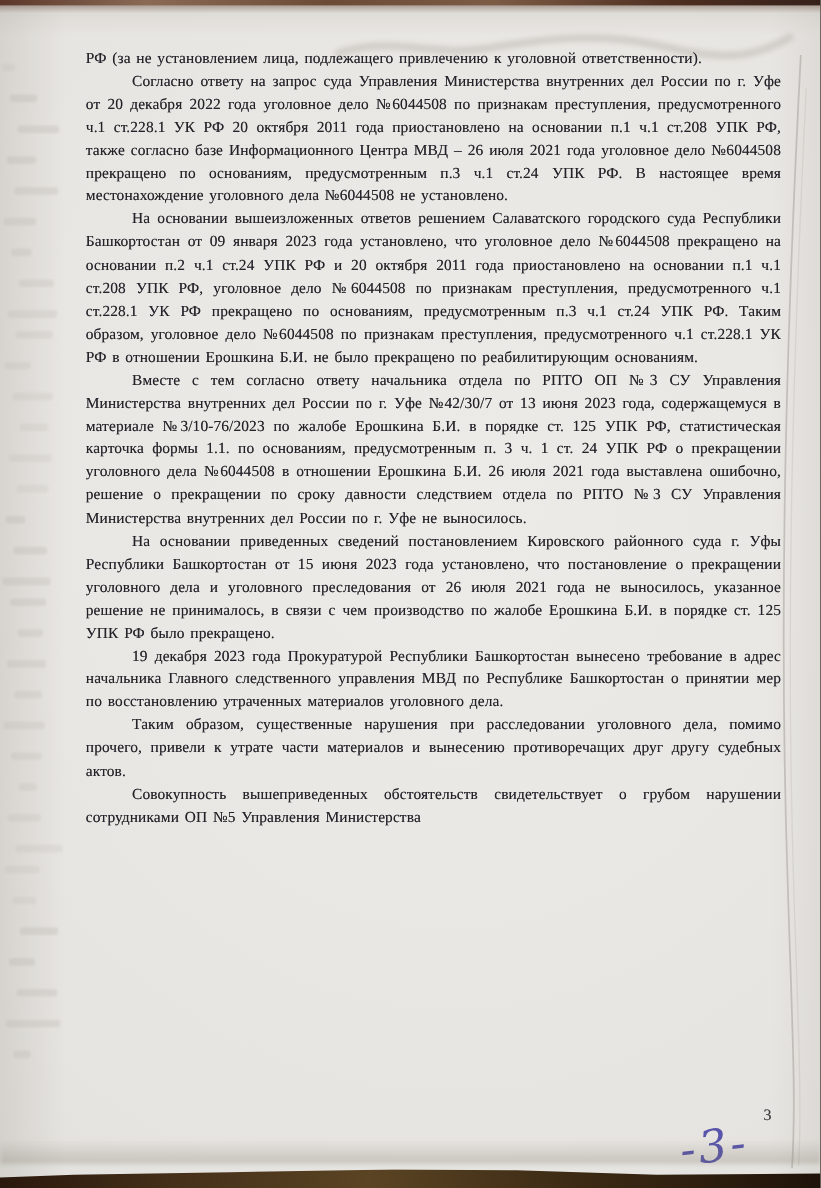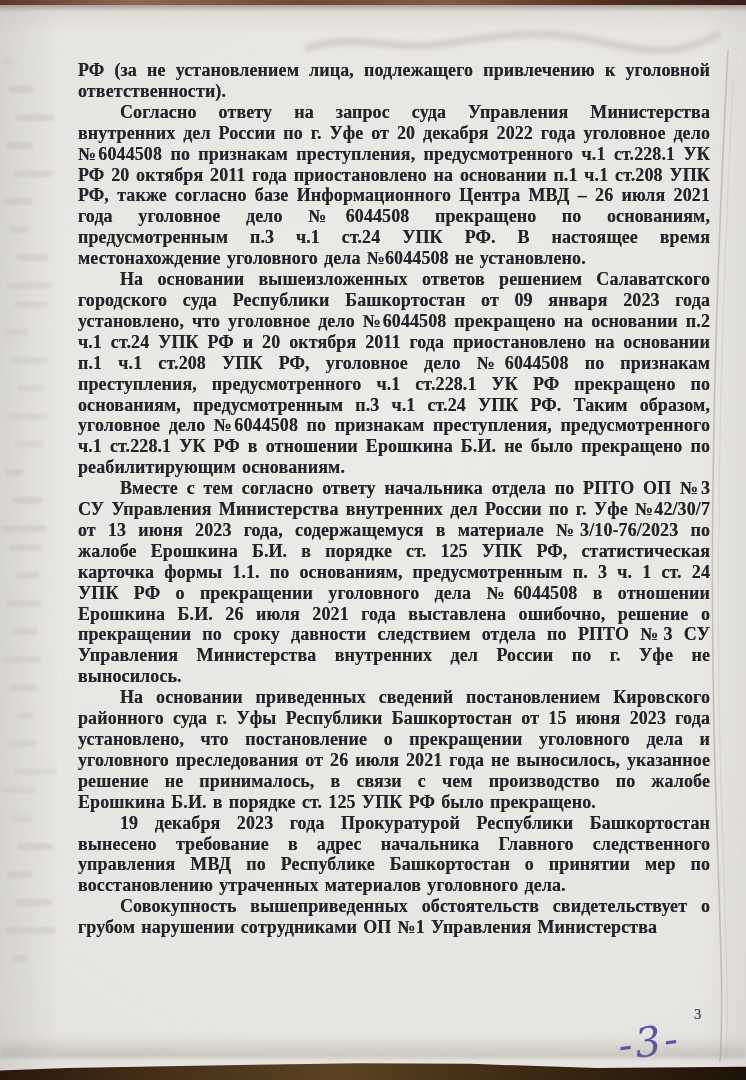"РФ (за не установлением лица," .text-block { font-size: 18px -> 14px; font-weight: bold -> none; top: 60px -> 44px }
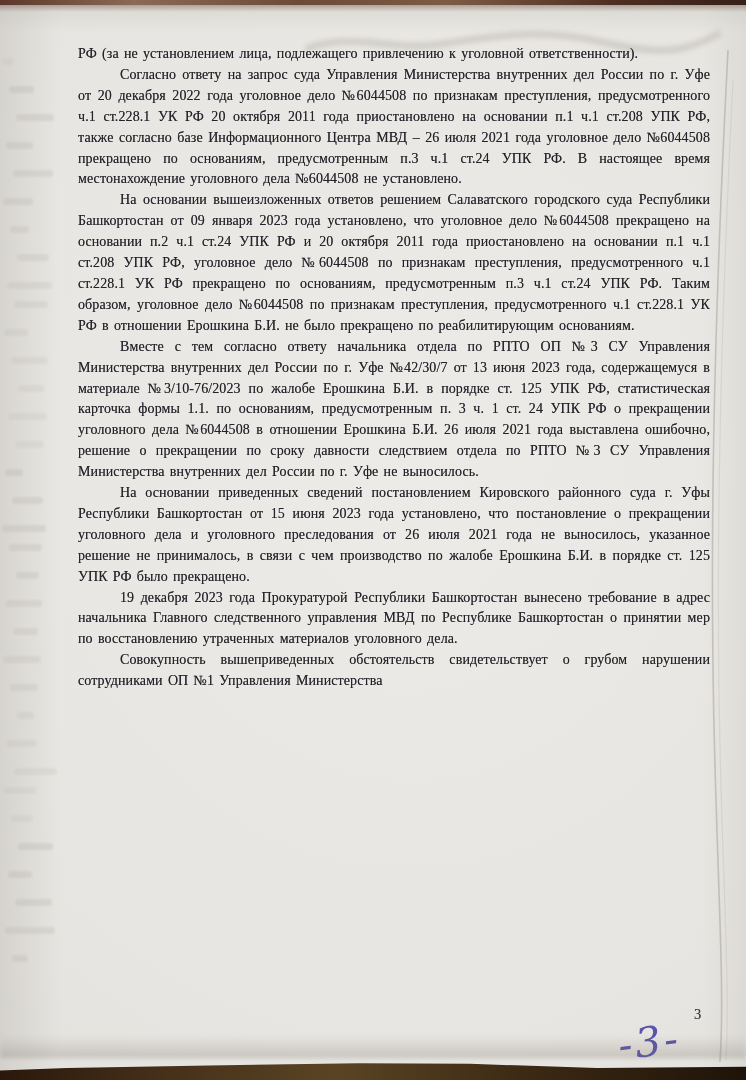"Таким образом, существенные нарушения" p { html: none -> <p>Таким образом, существенные нарушения при расследовании уголовного дела, помимо прочего, привели к утрате части материалов и вынесению противоречащих друг другу судебных актов.</p> }
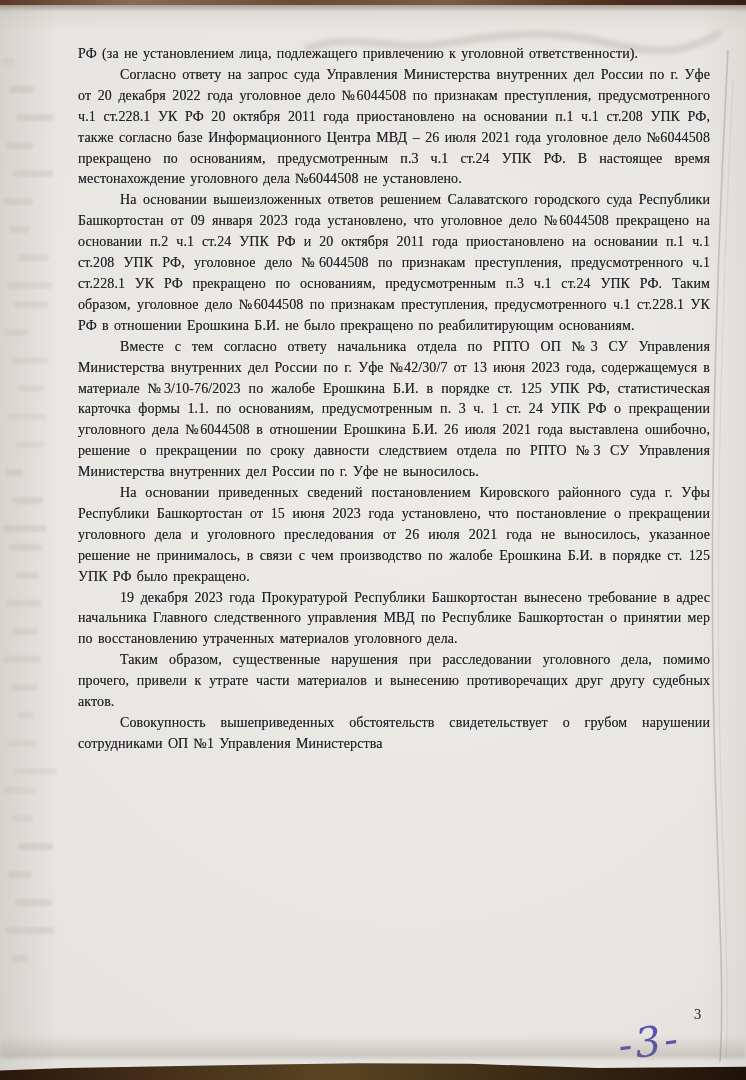"Совокупность вышеприведенных" p { text: 1 -> 5 }
